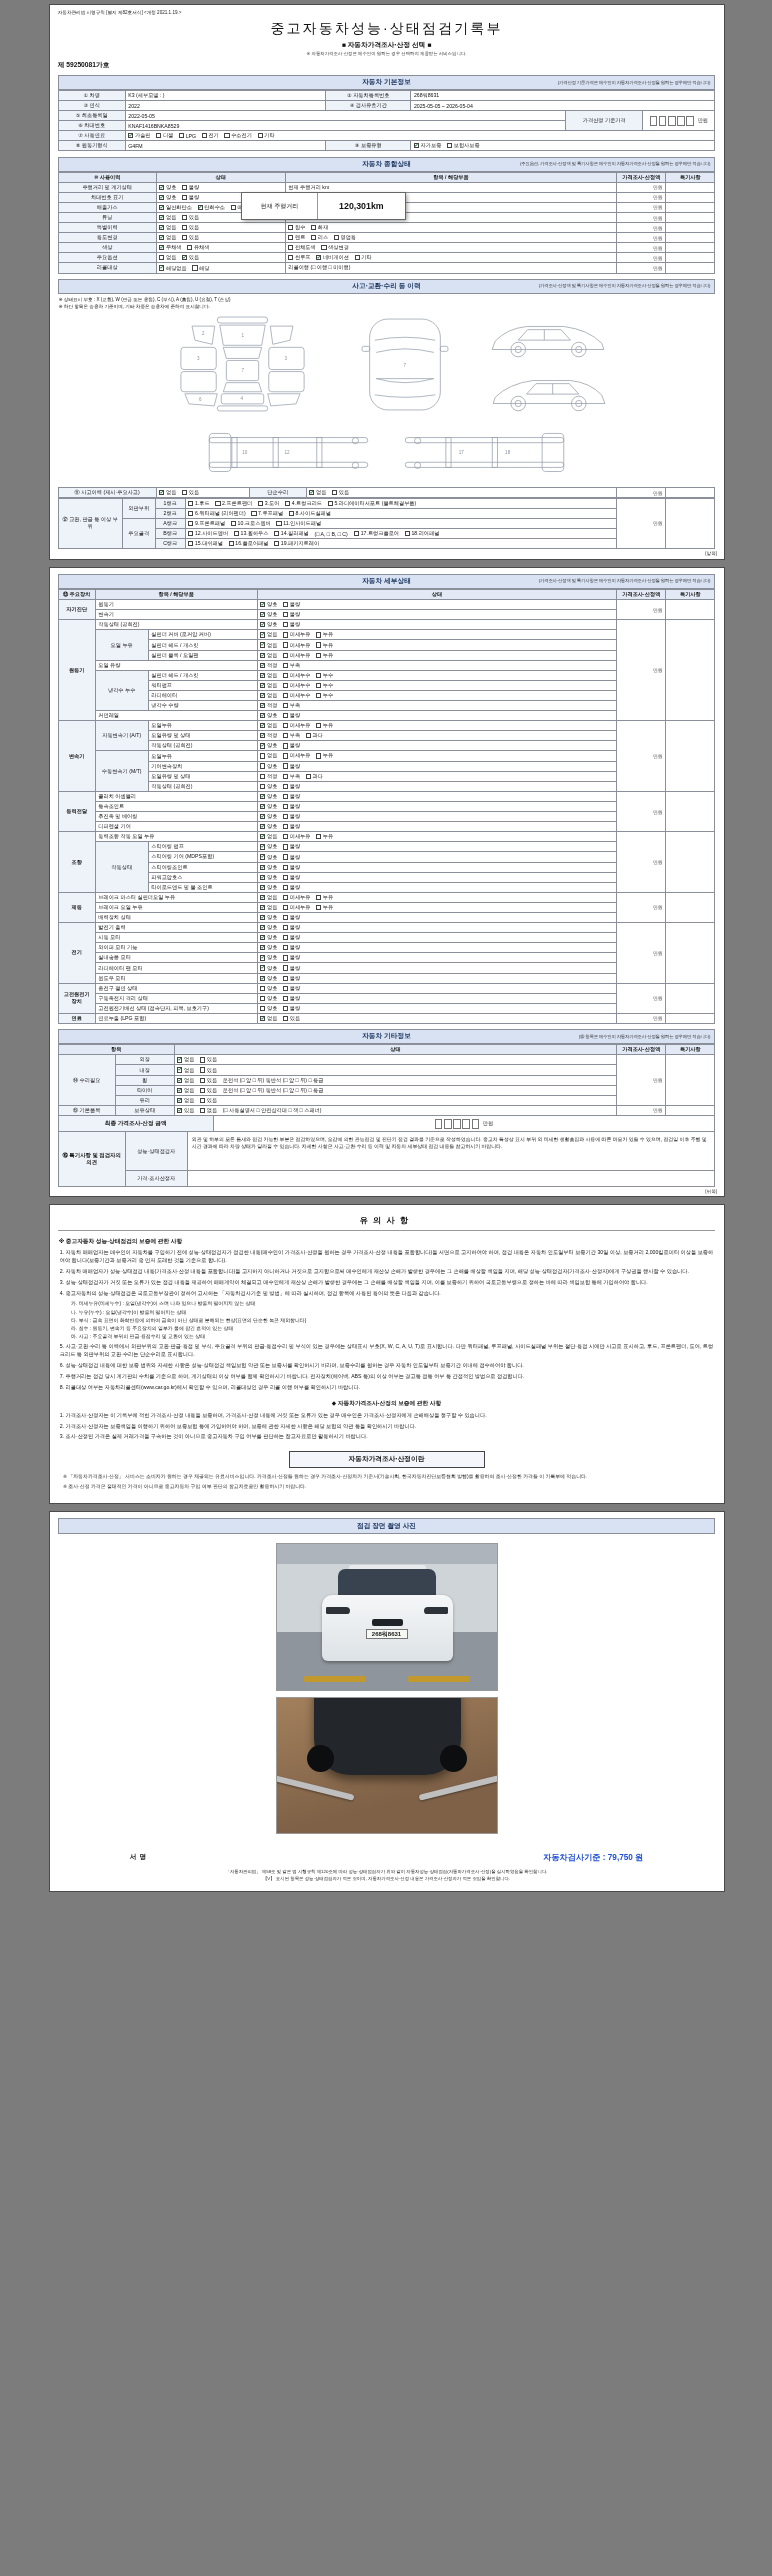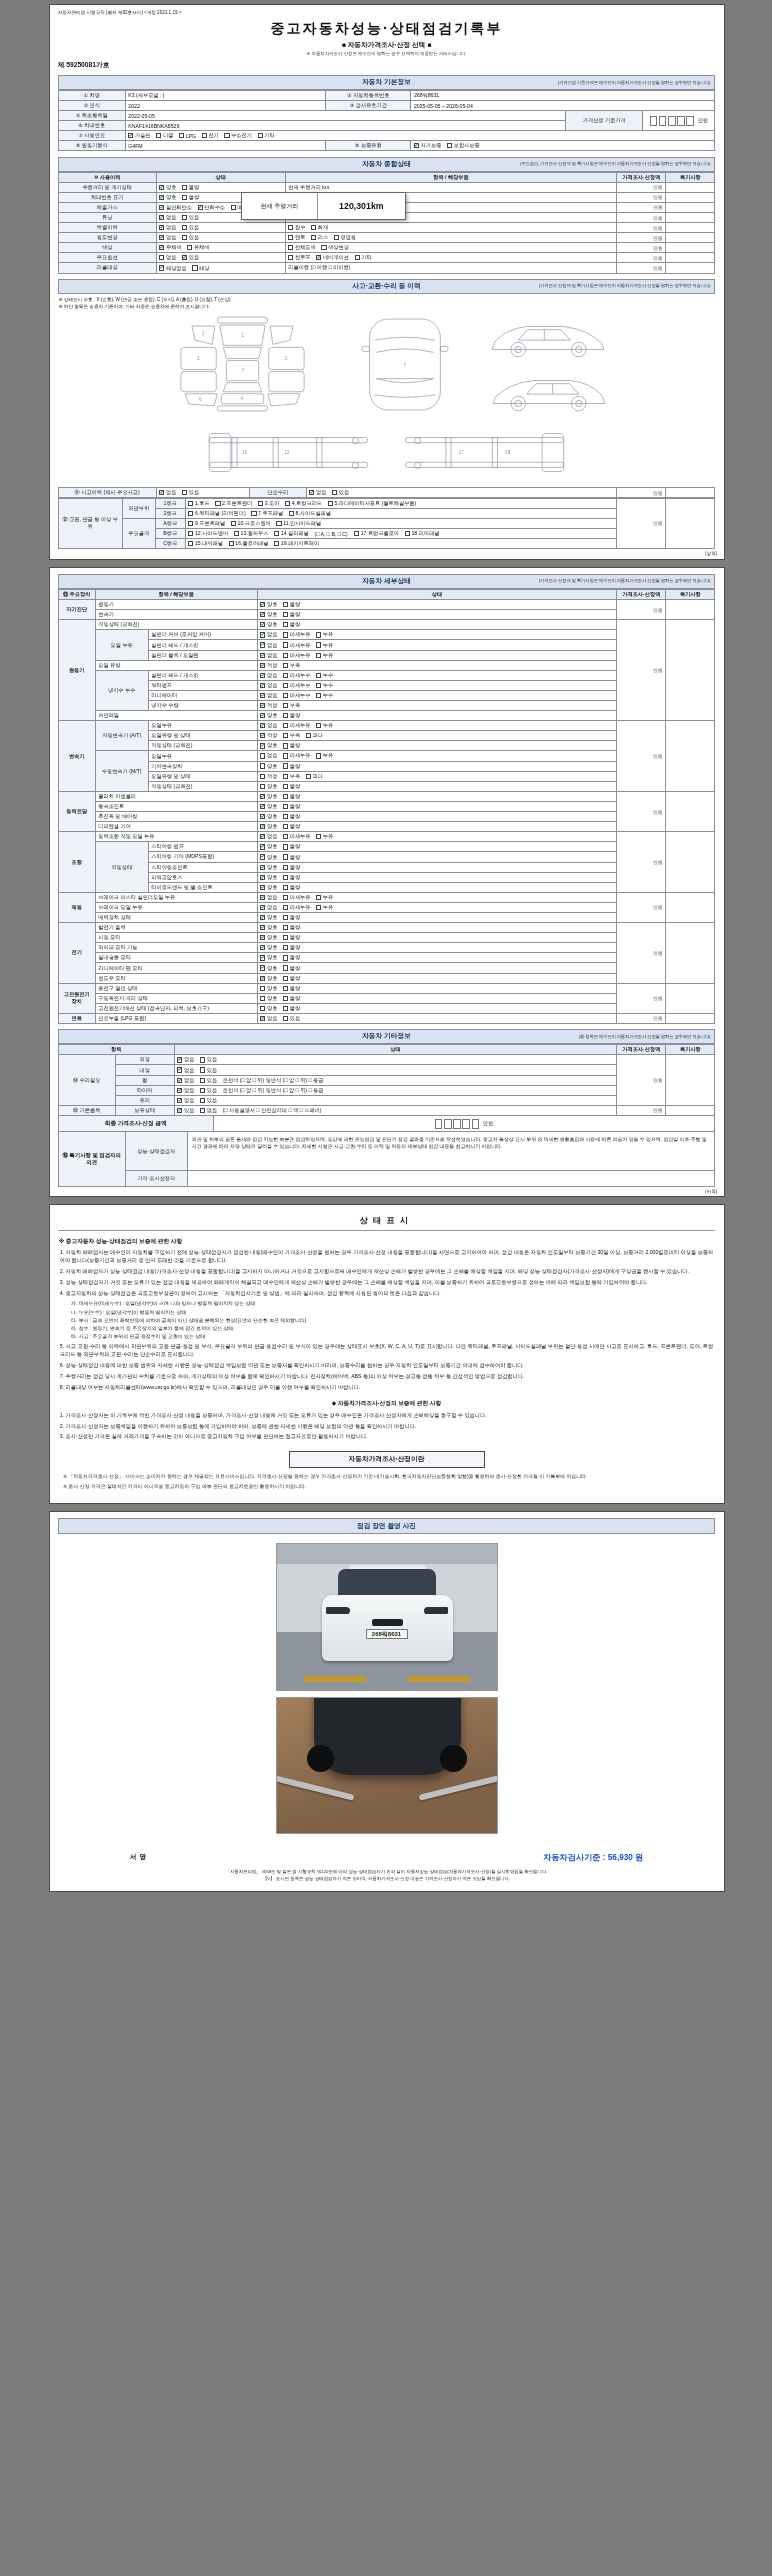"중고자동차성능·상태점검기록부" .title { font-weight: bold -> normal }
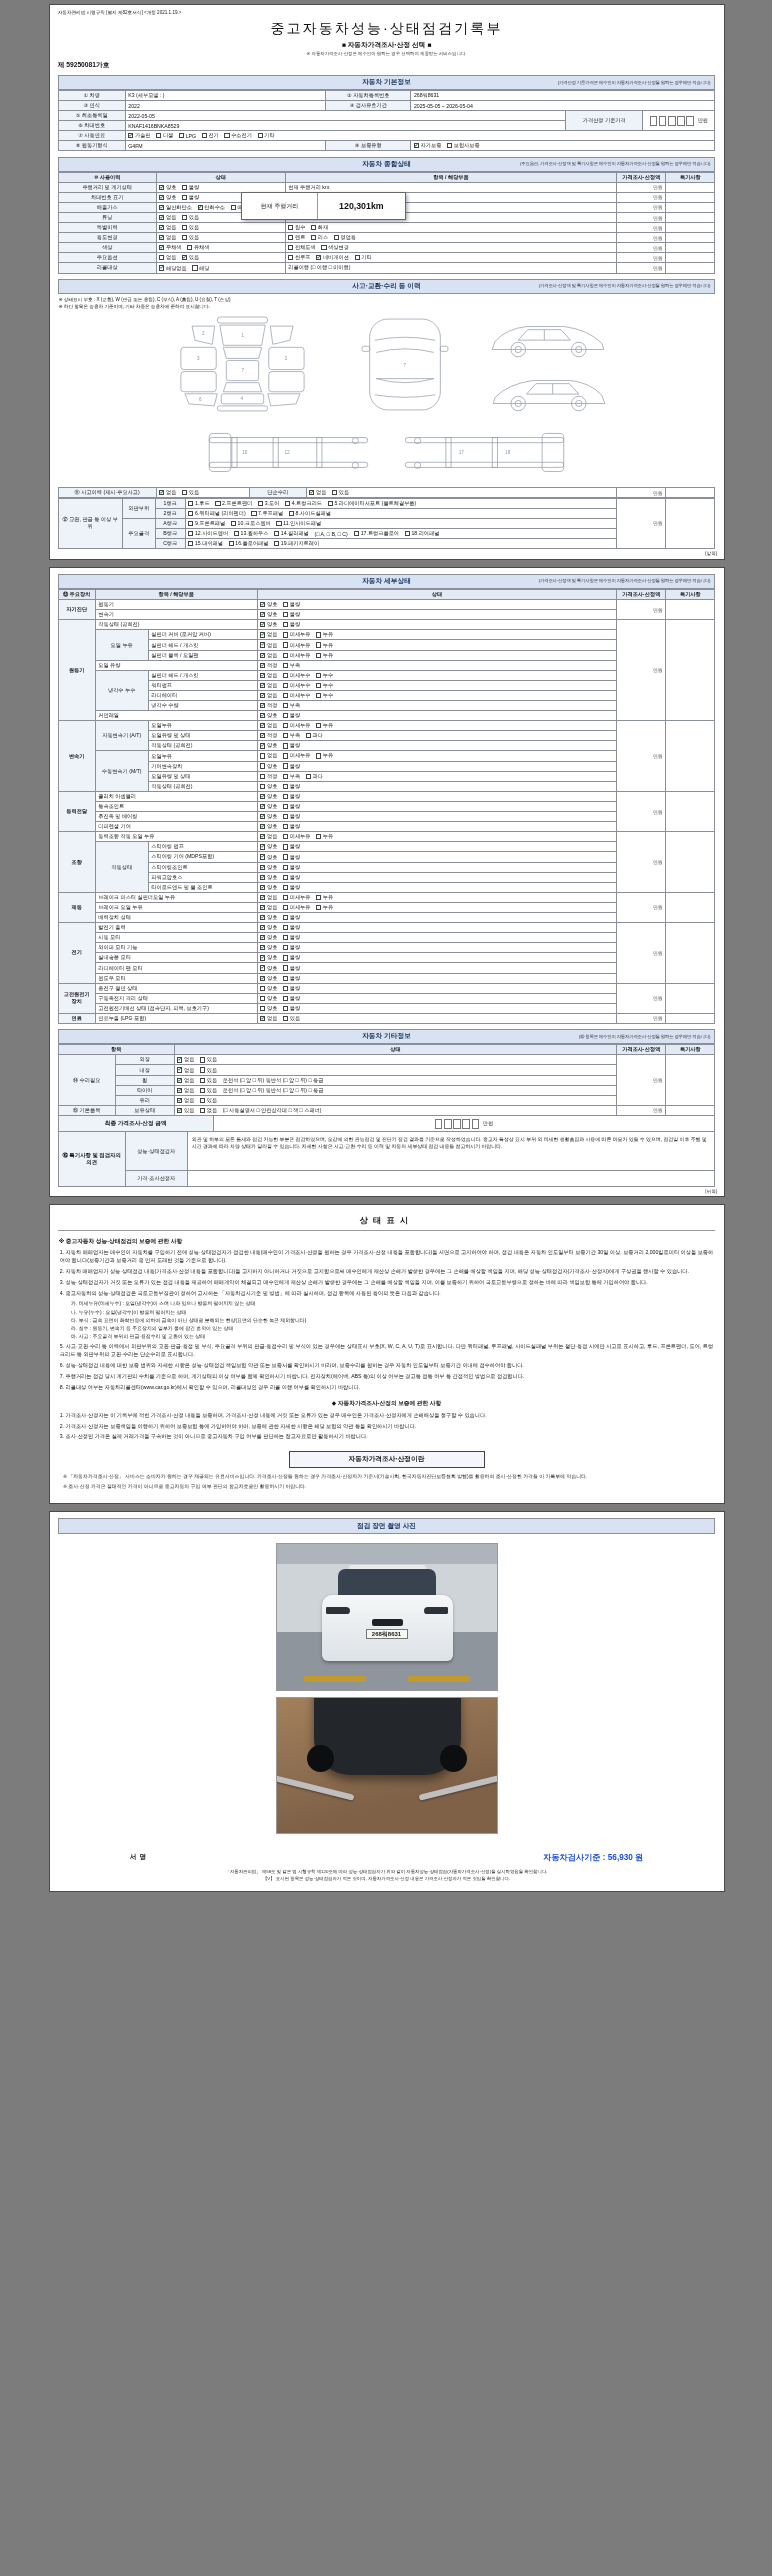"상태표시" div.notice-title { text: 상태표시 -> 유의사항 }
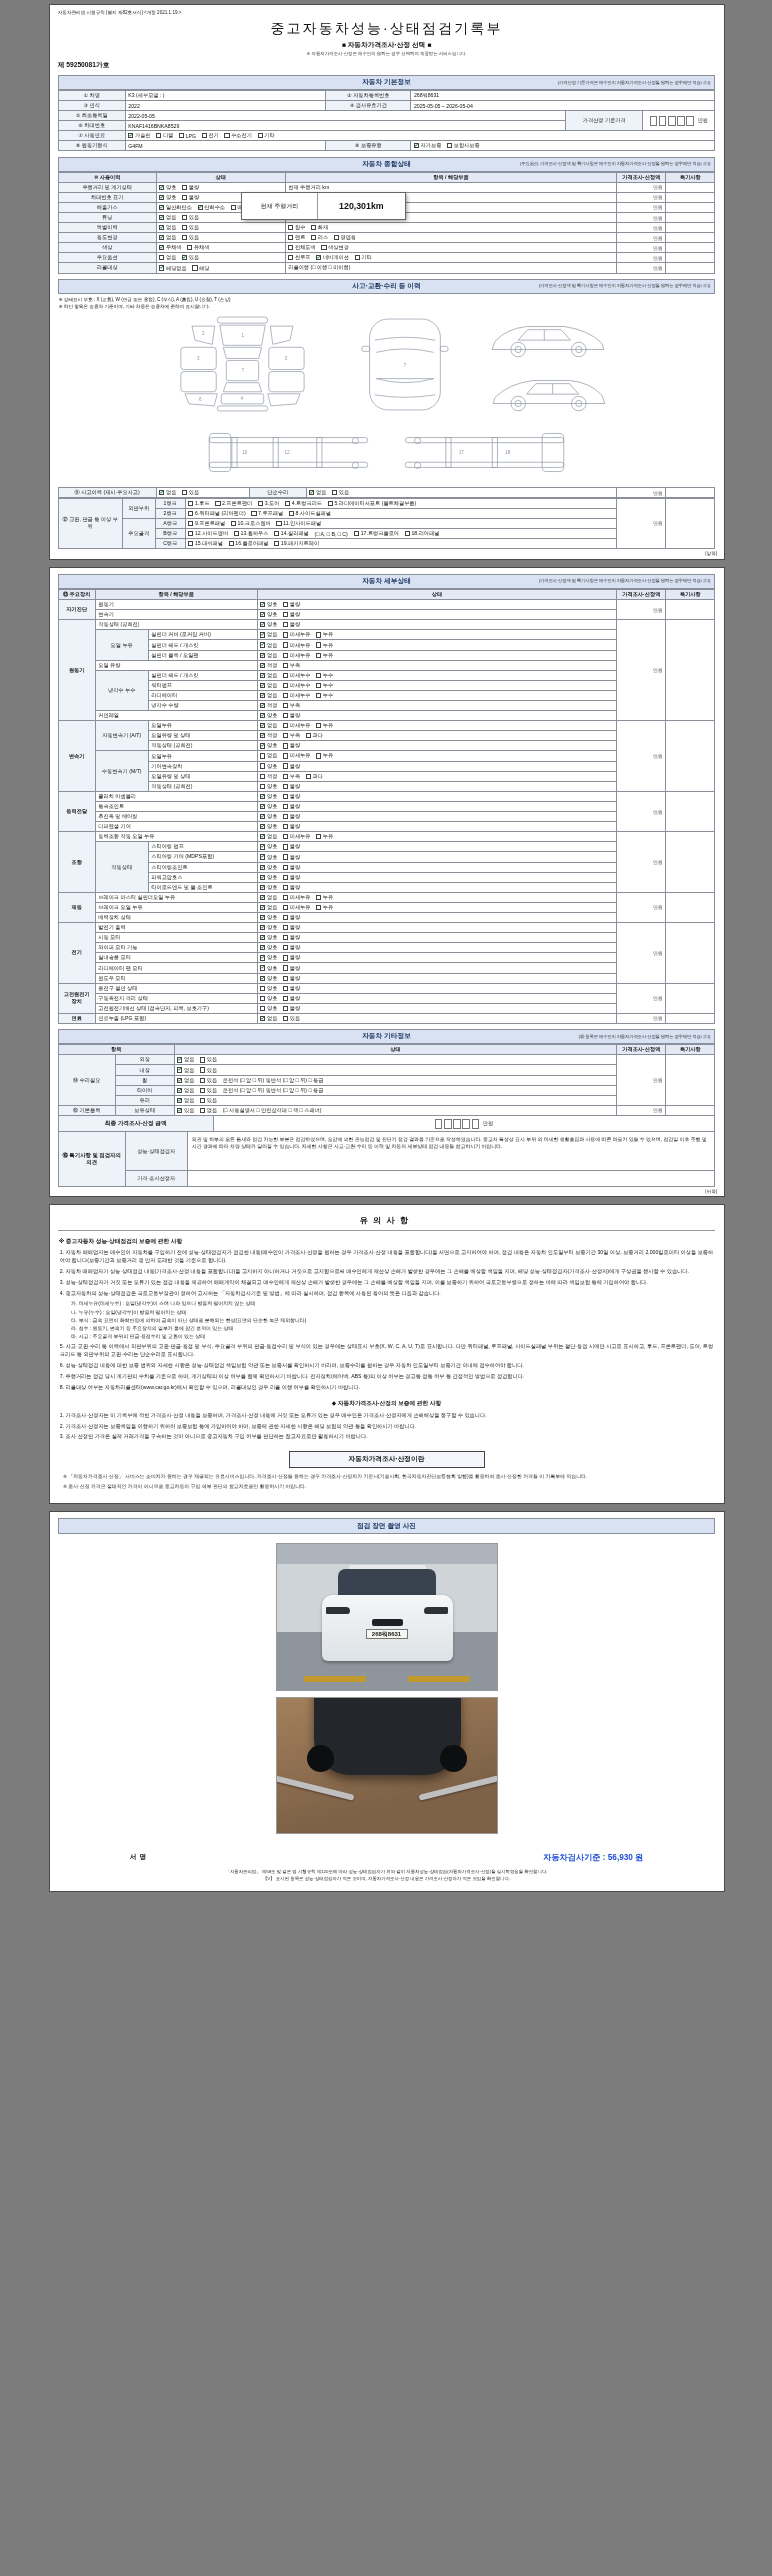"56,930 원" span { text: 56,930 -> 79,750 }
